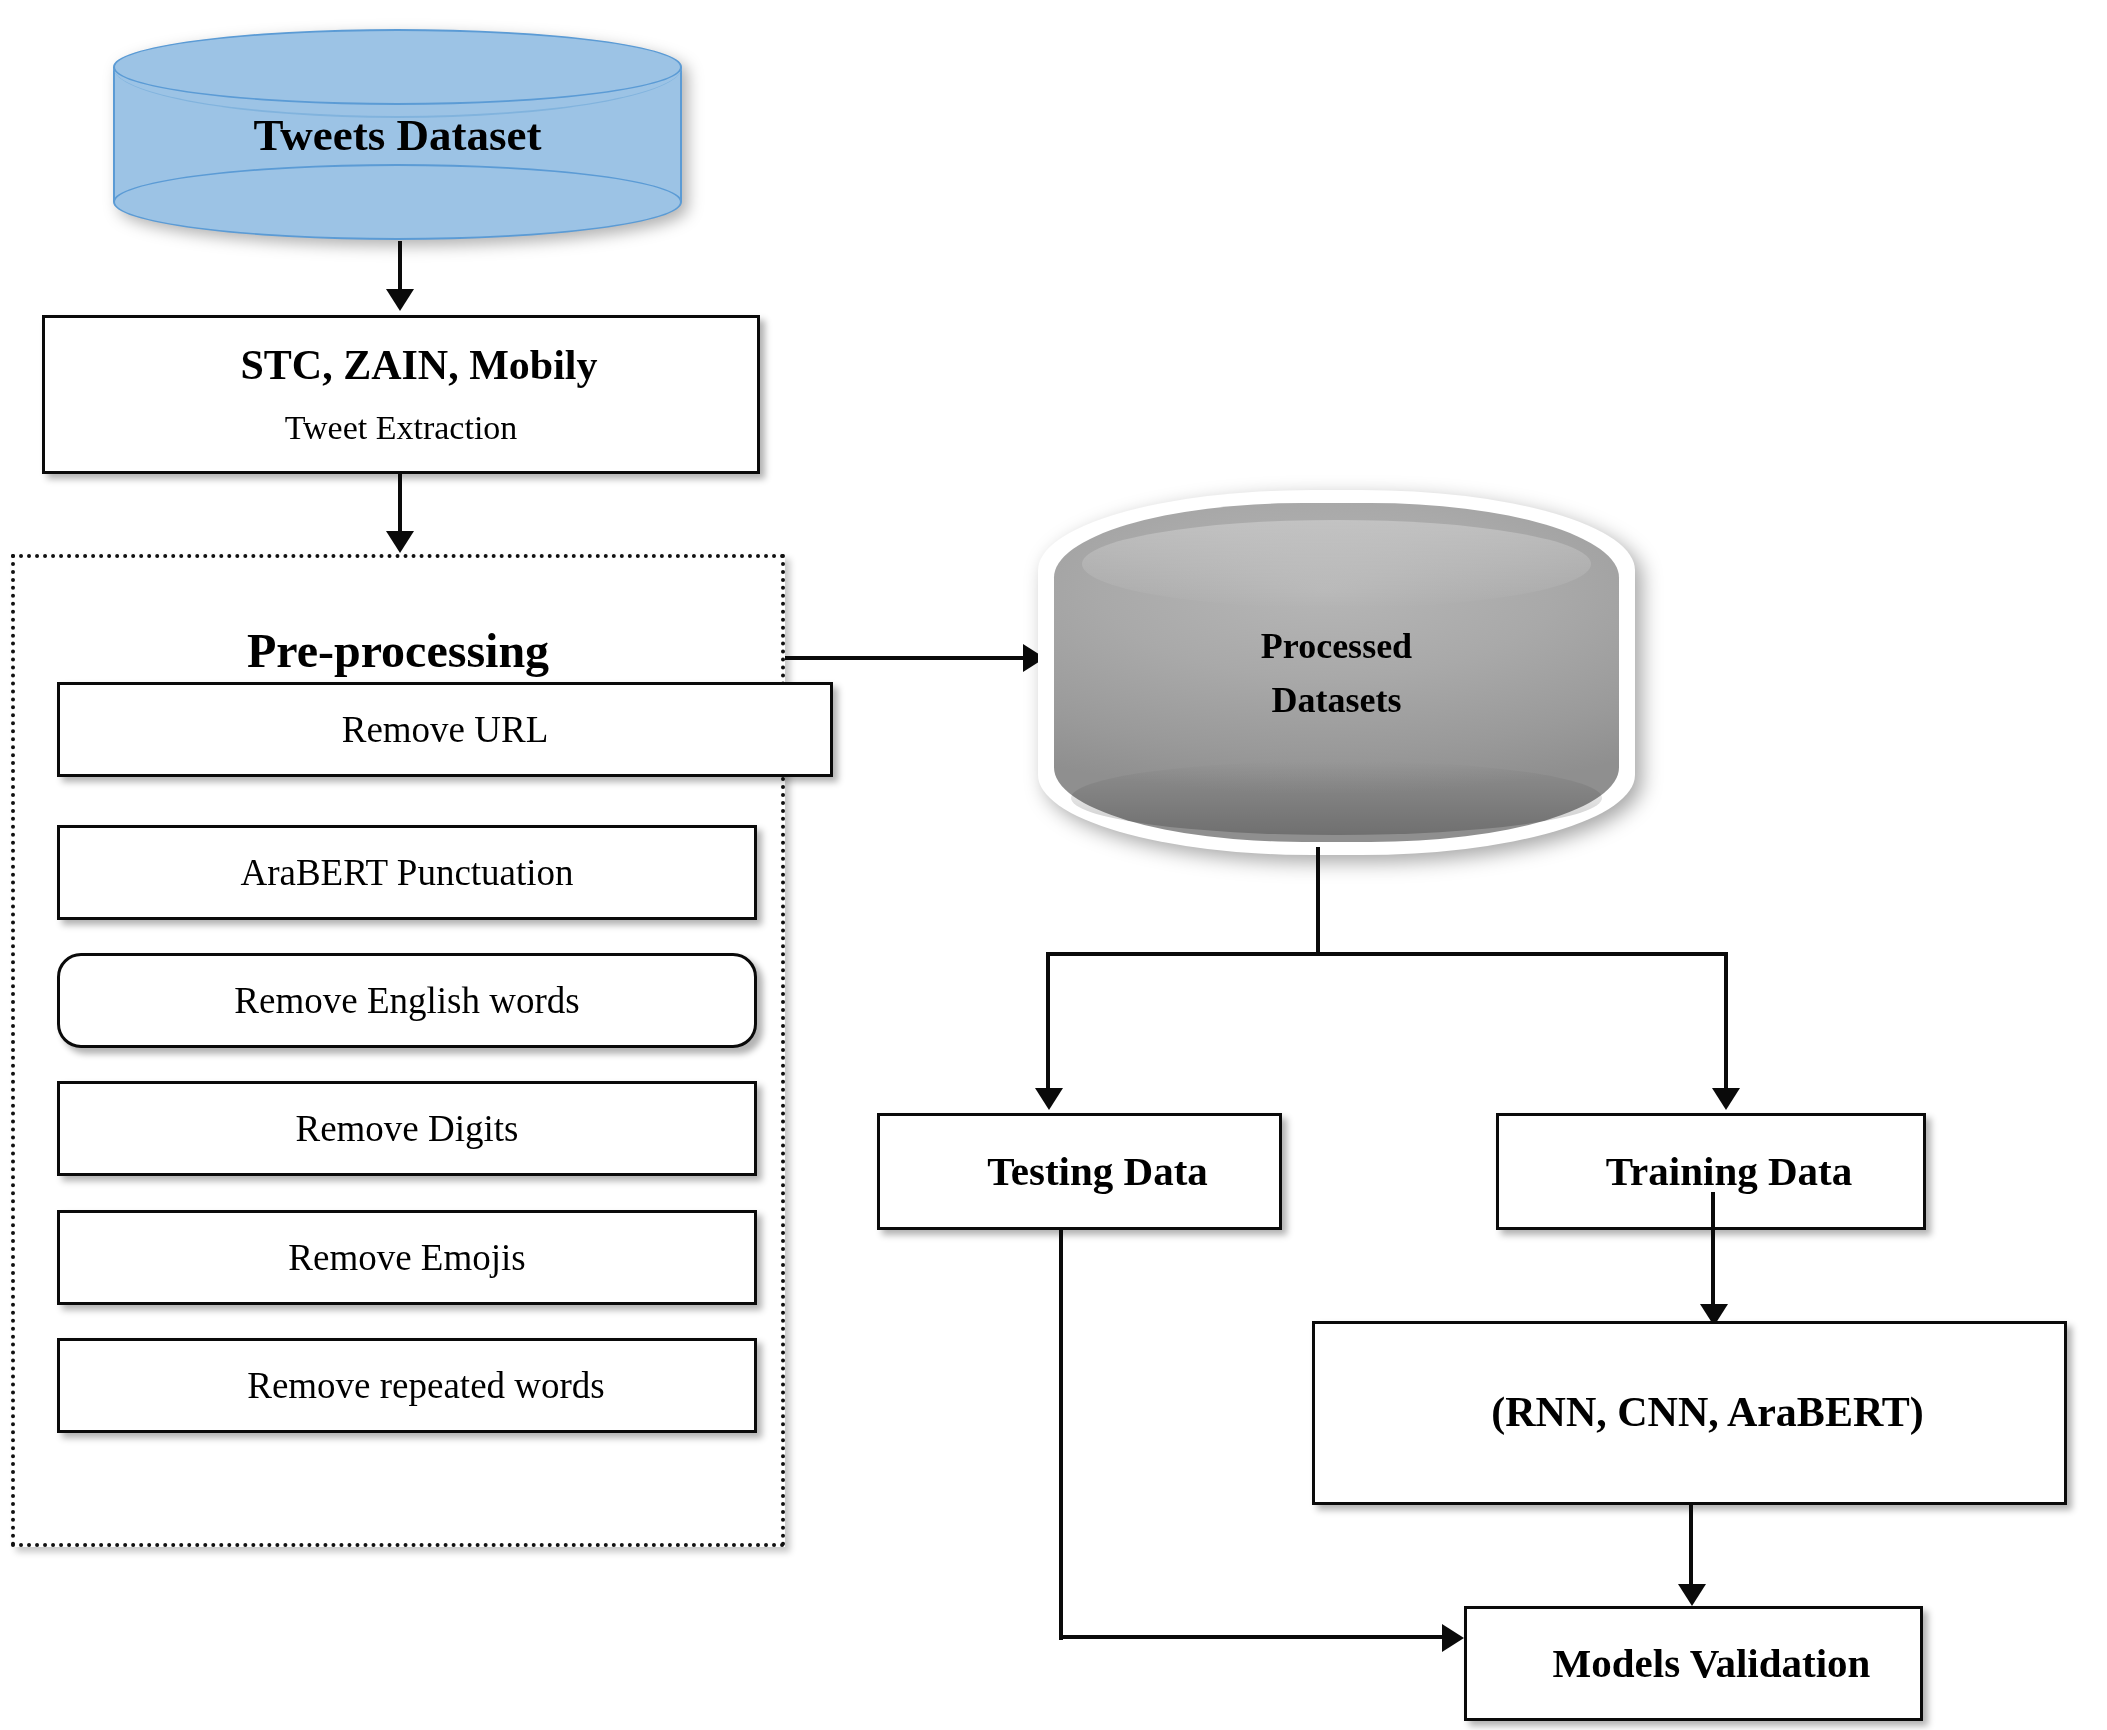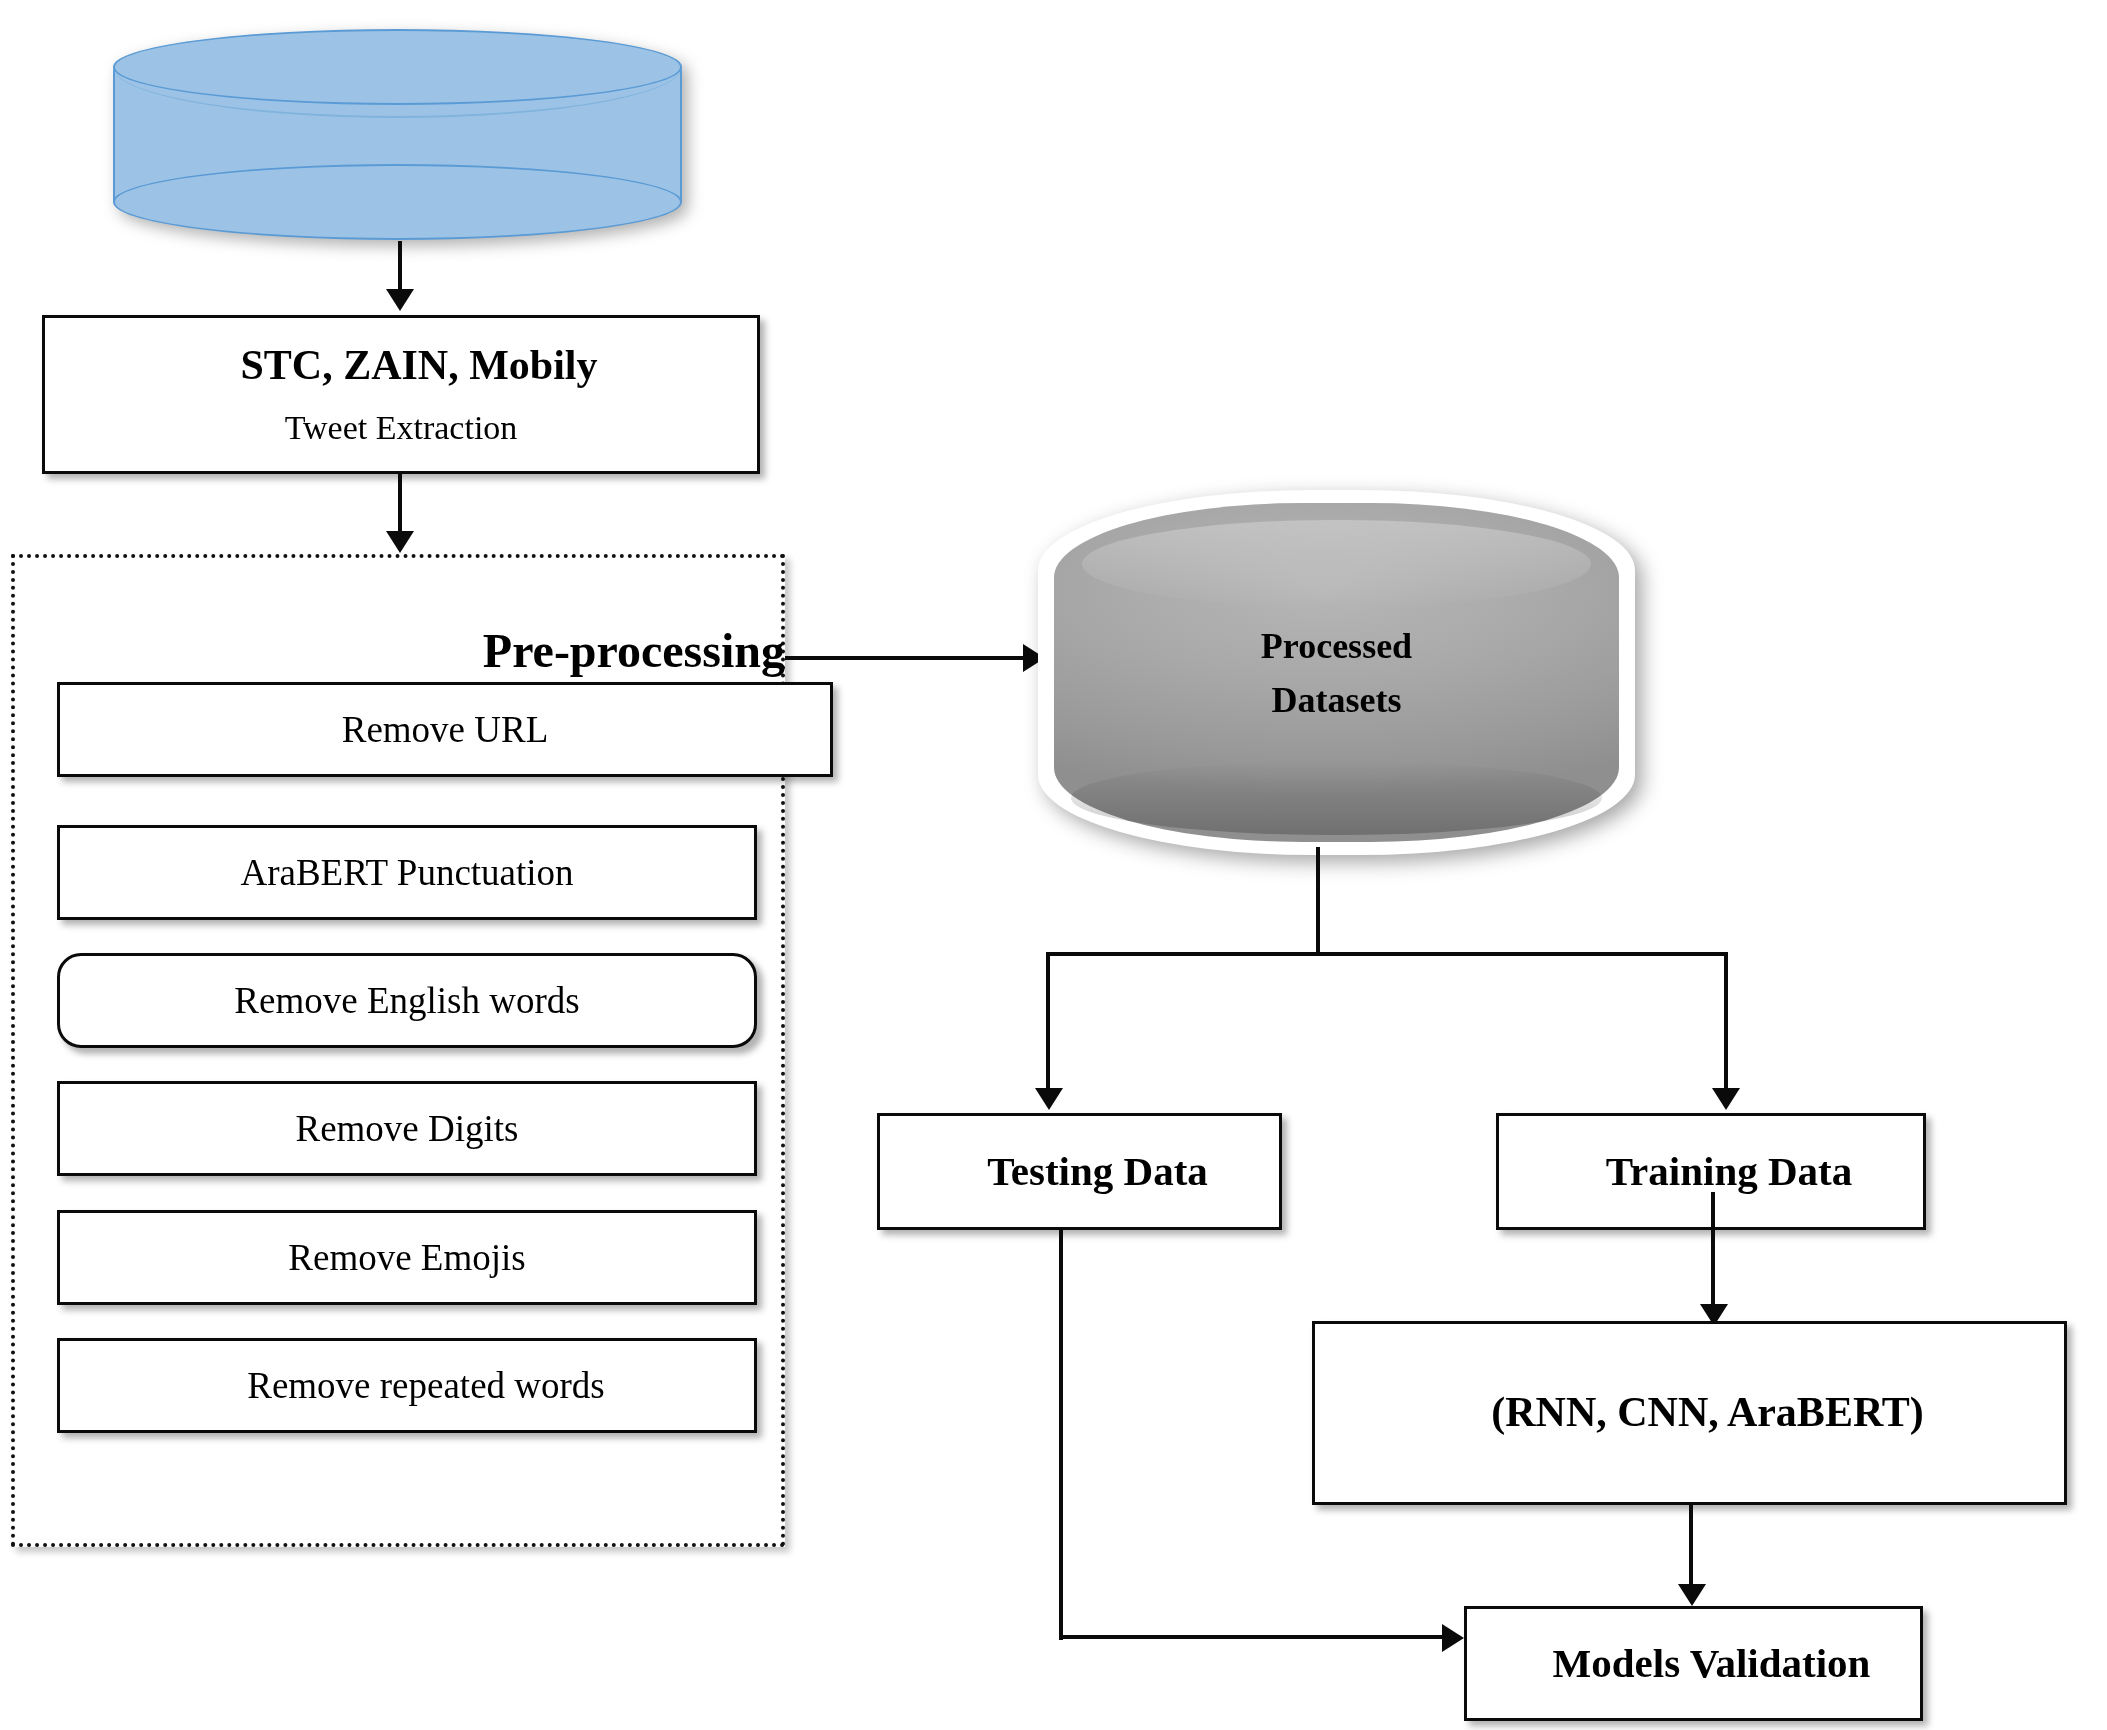"Tweets Dataset" div.cyl-label { html: none -> <div>Tweets Dataset</div> }
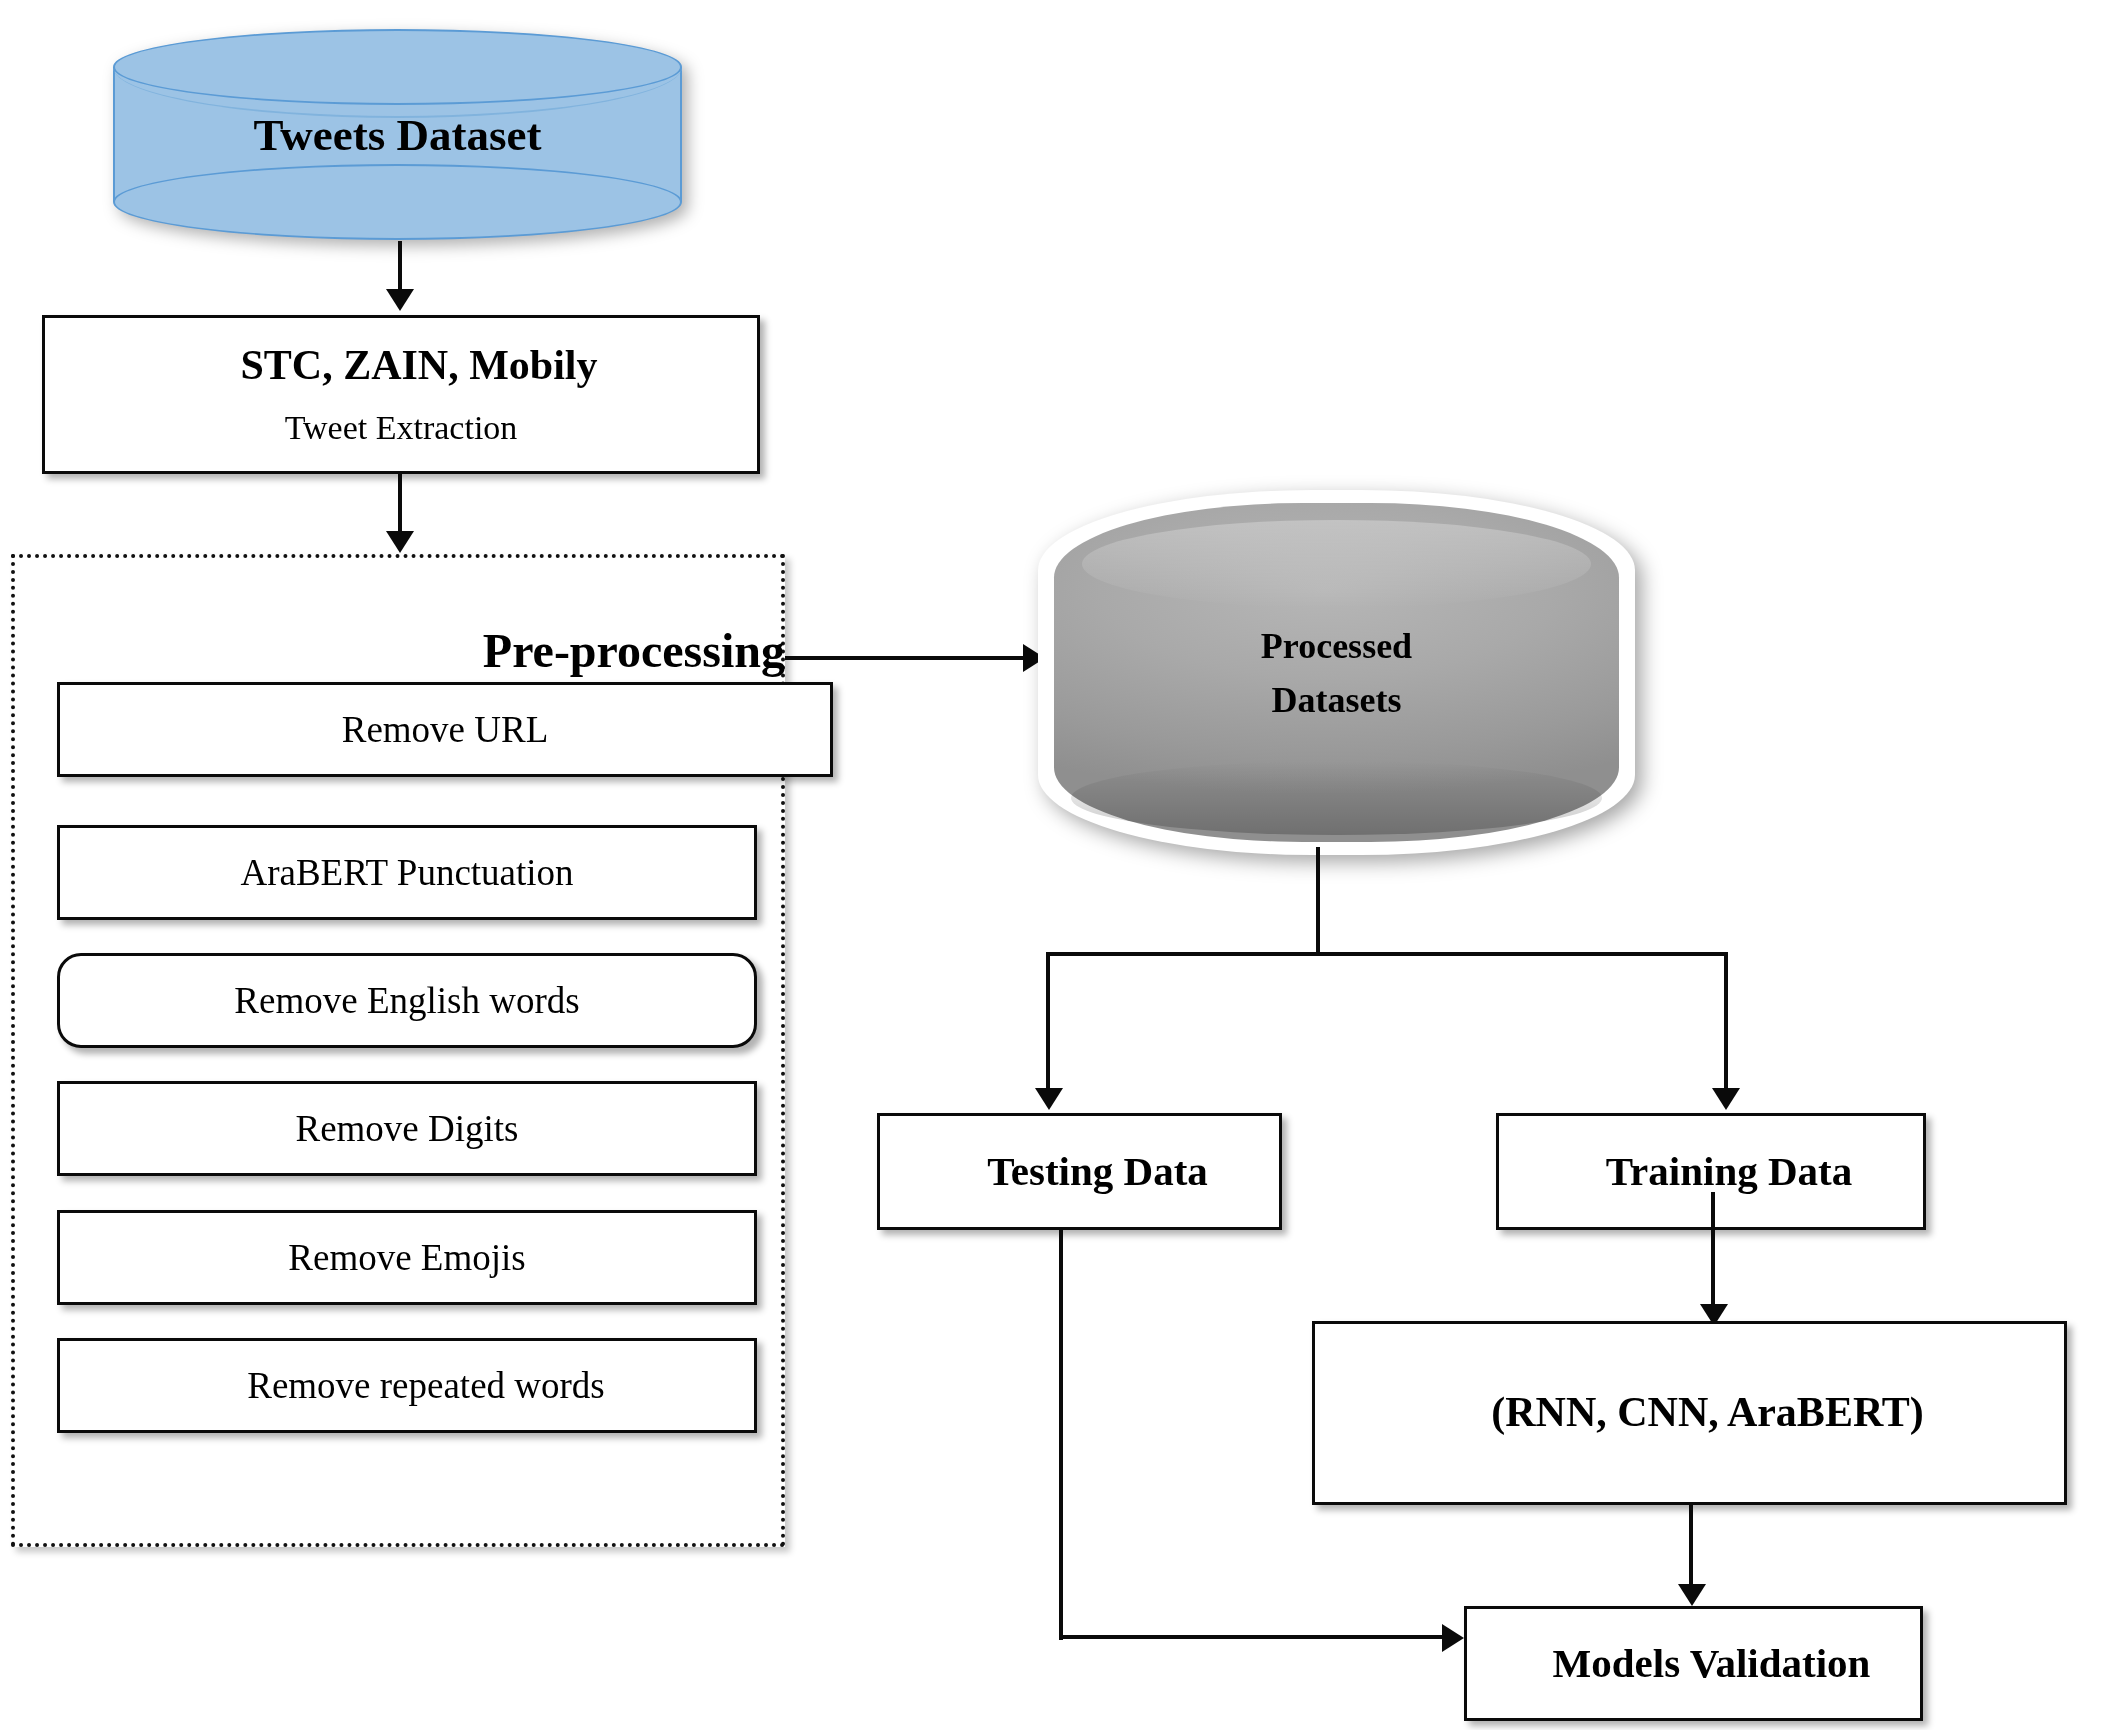"Pre-processing" .preproc-title { text-align: right -> center }
